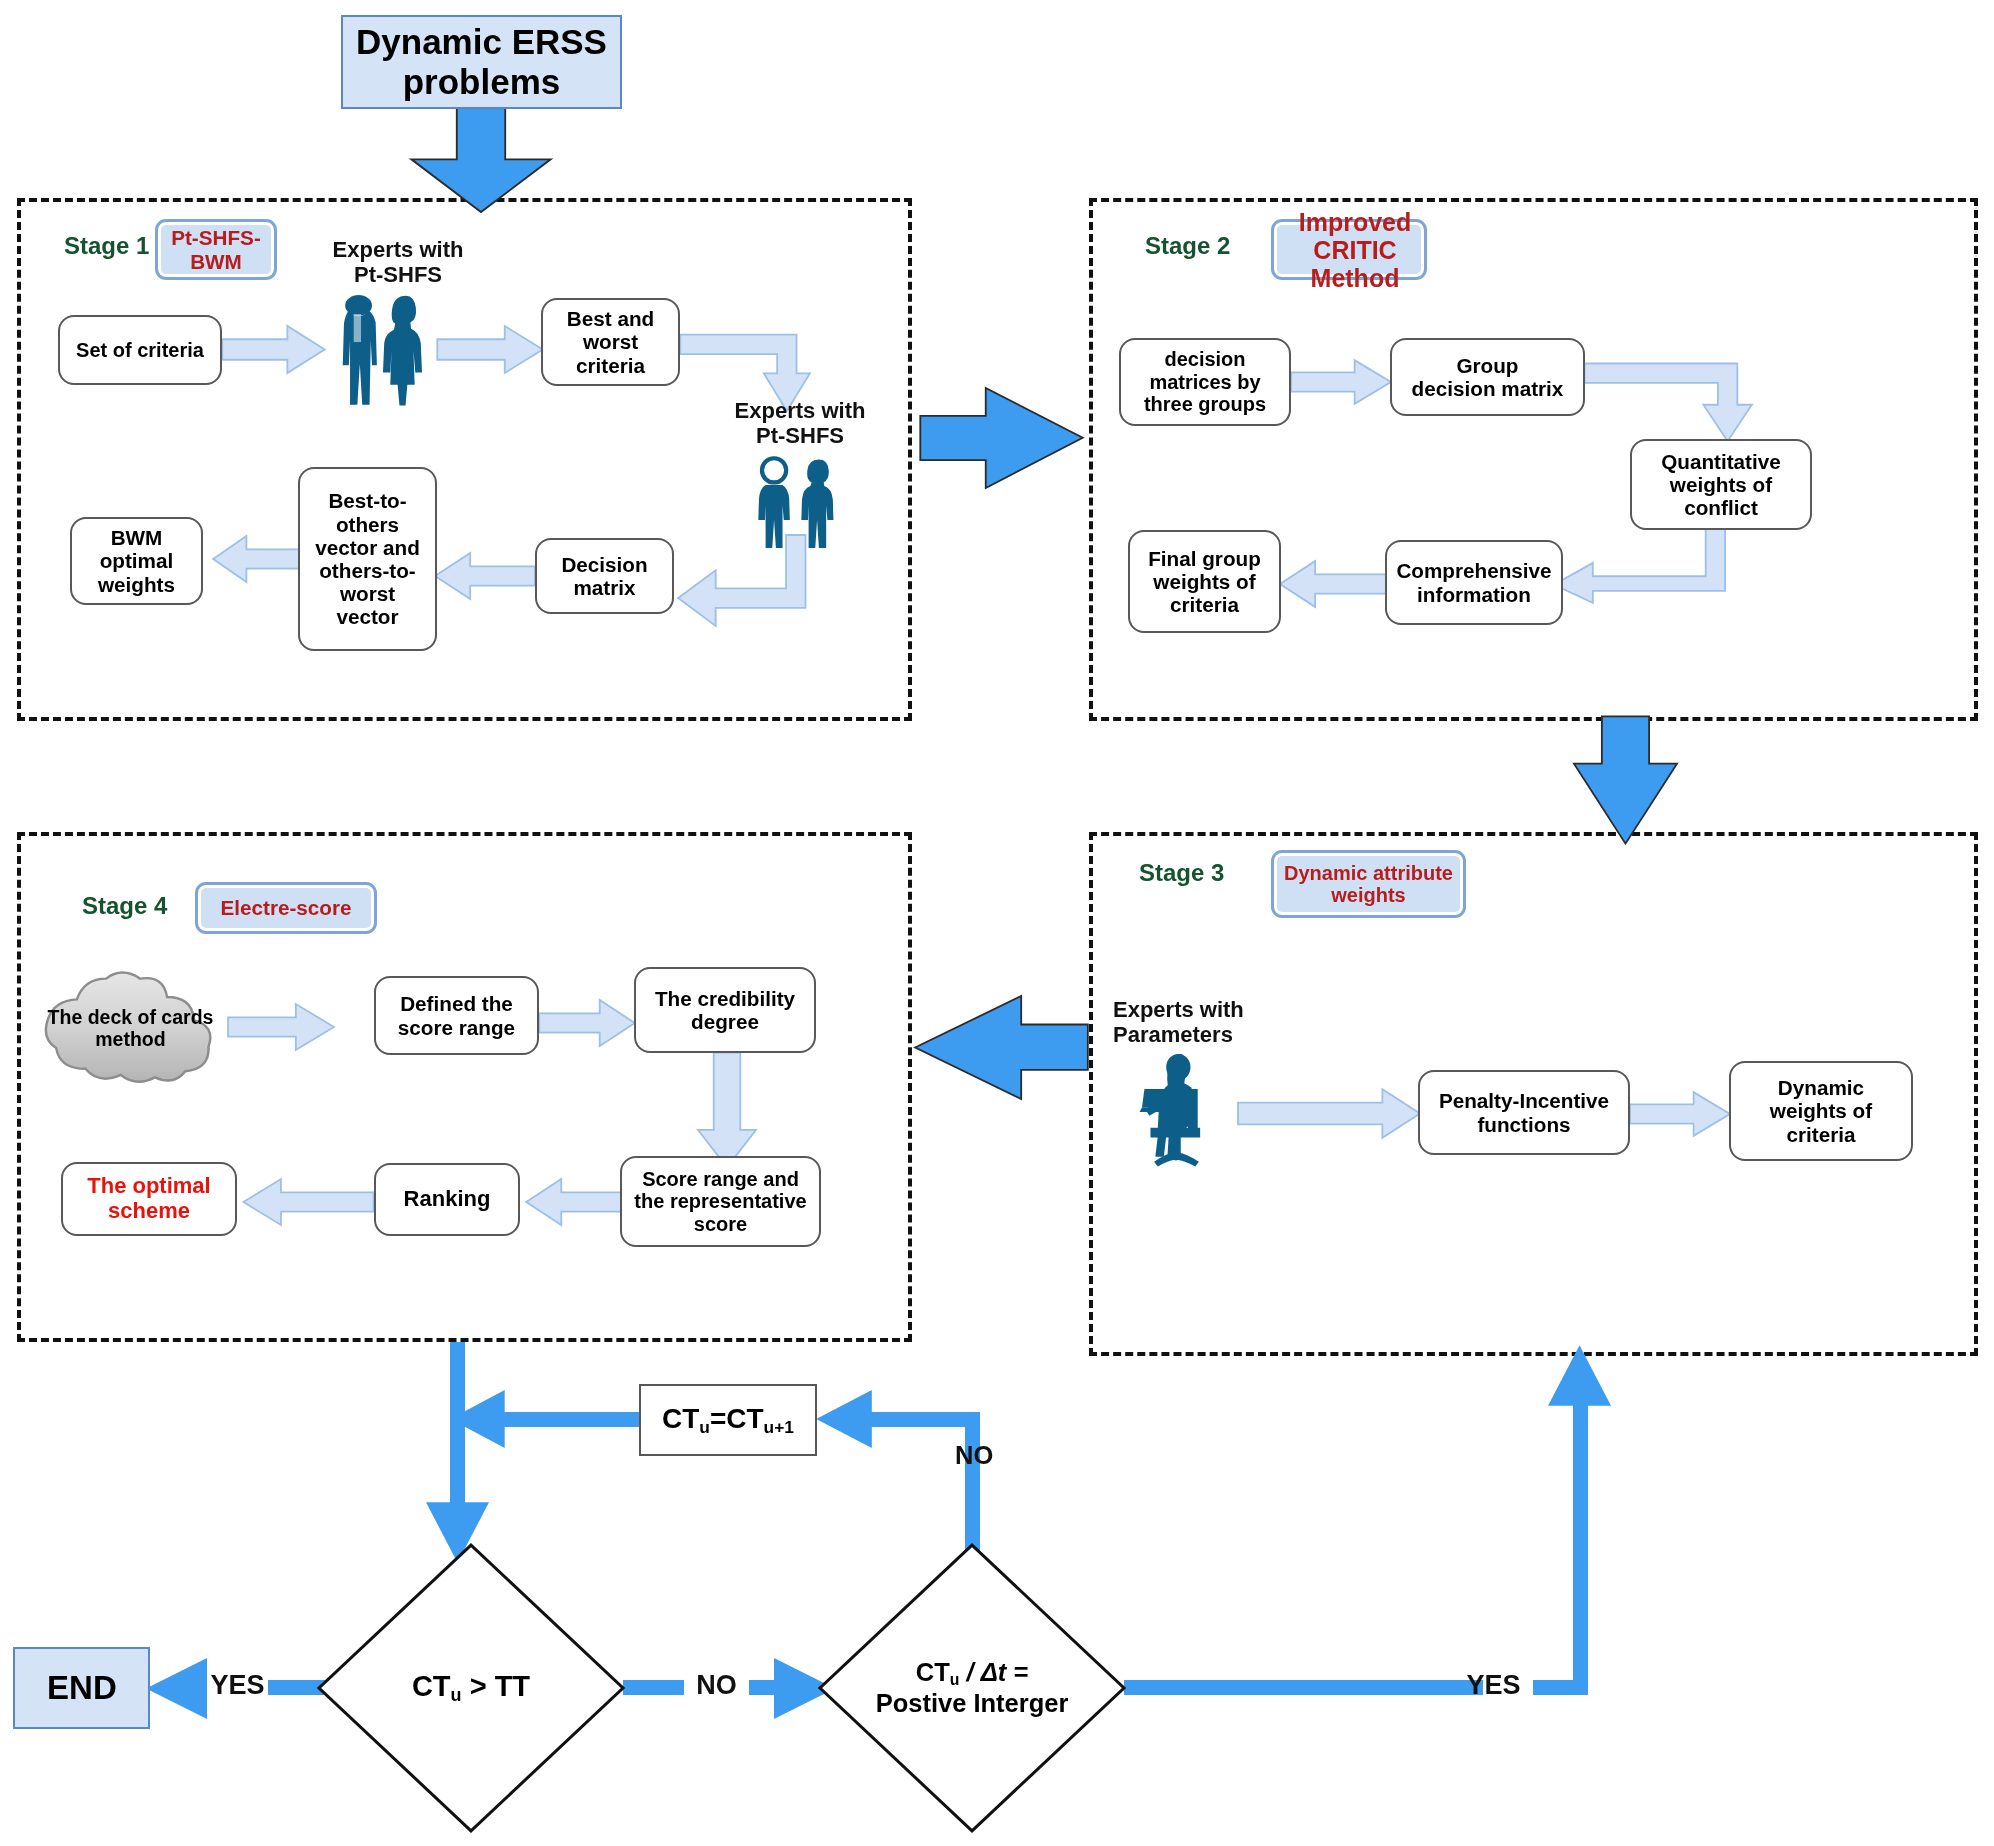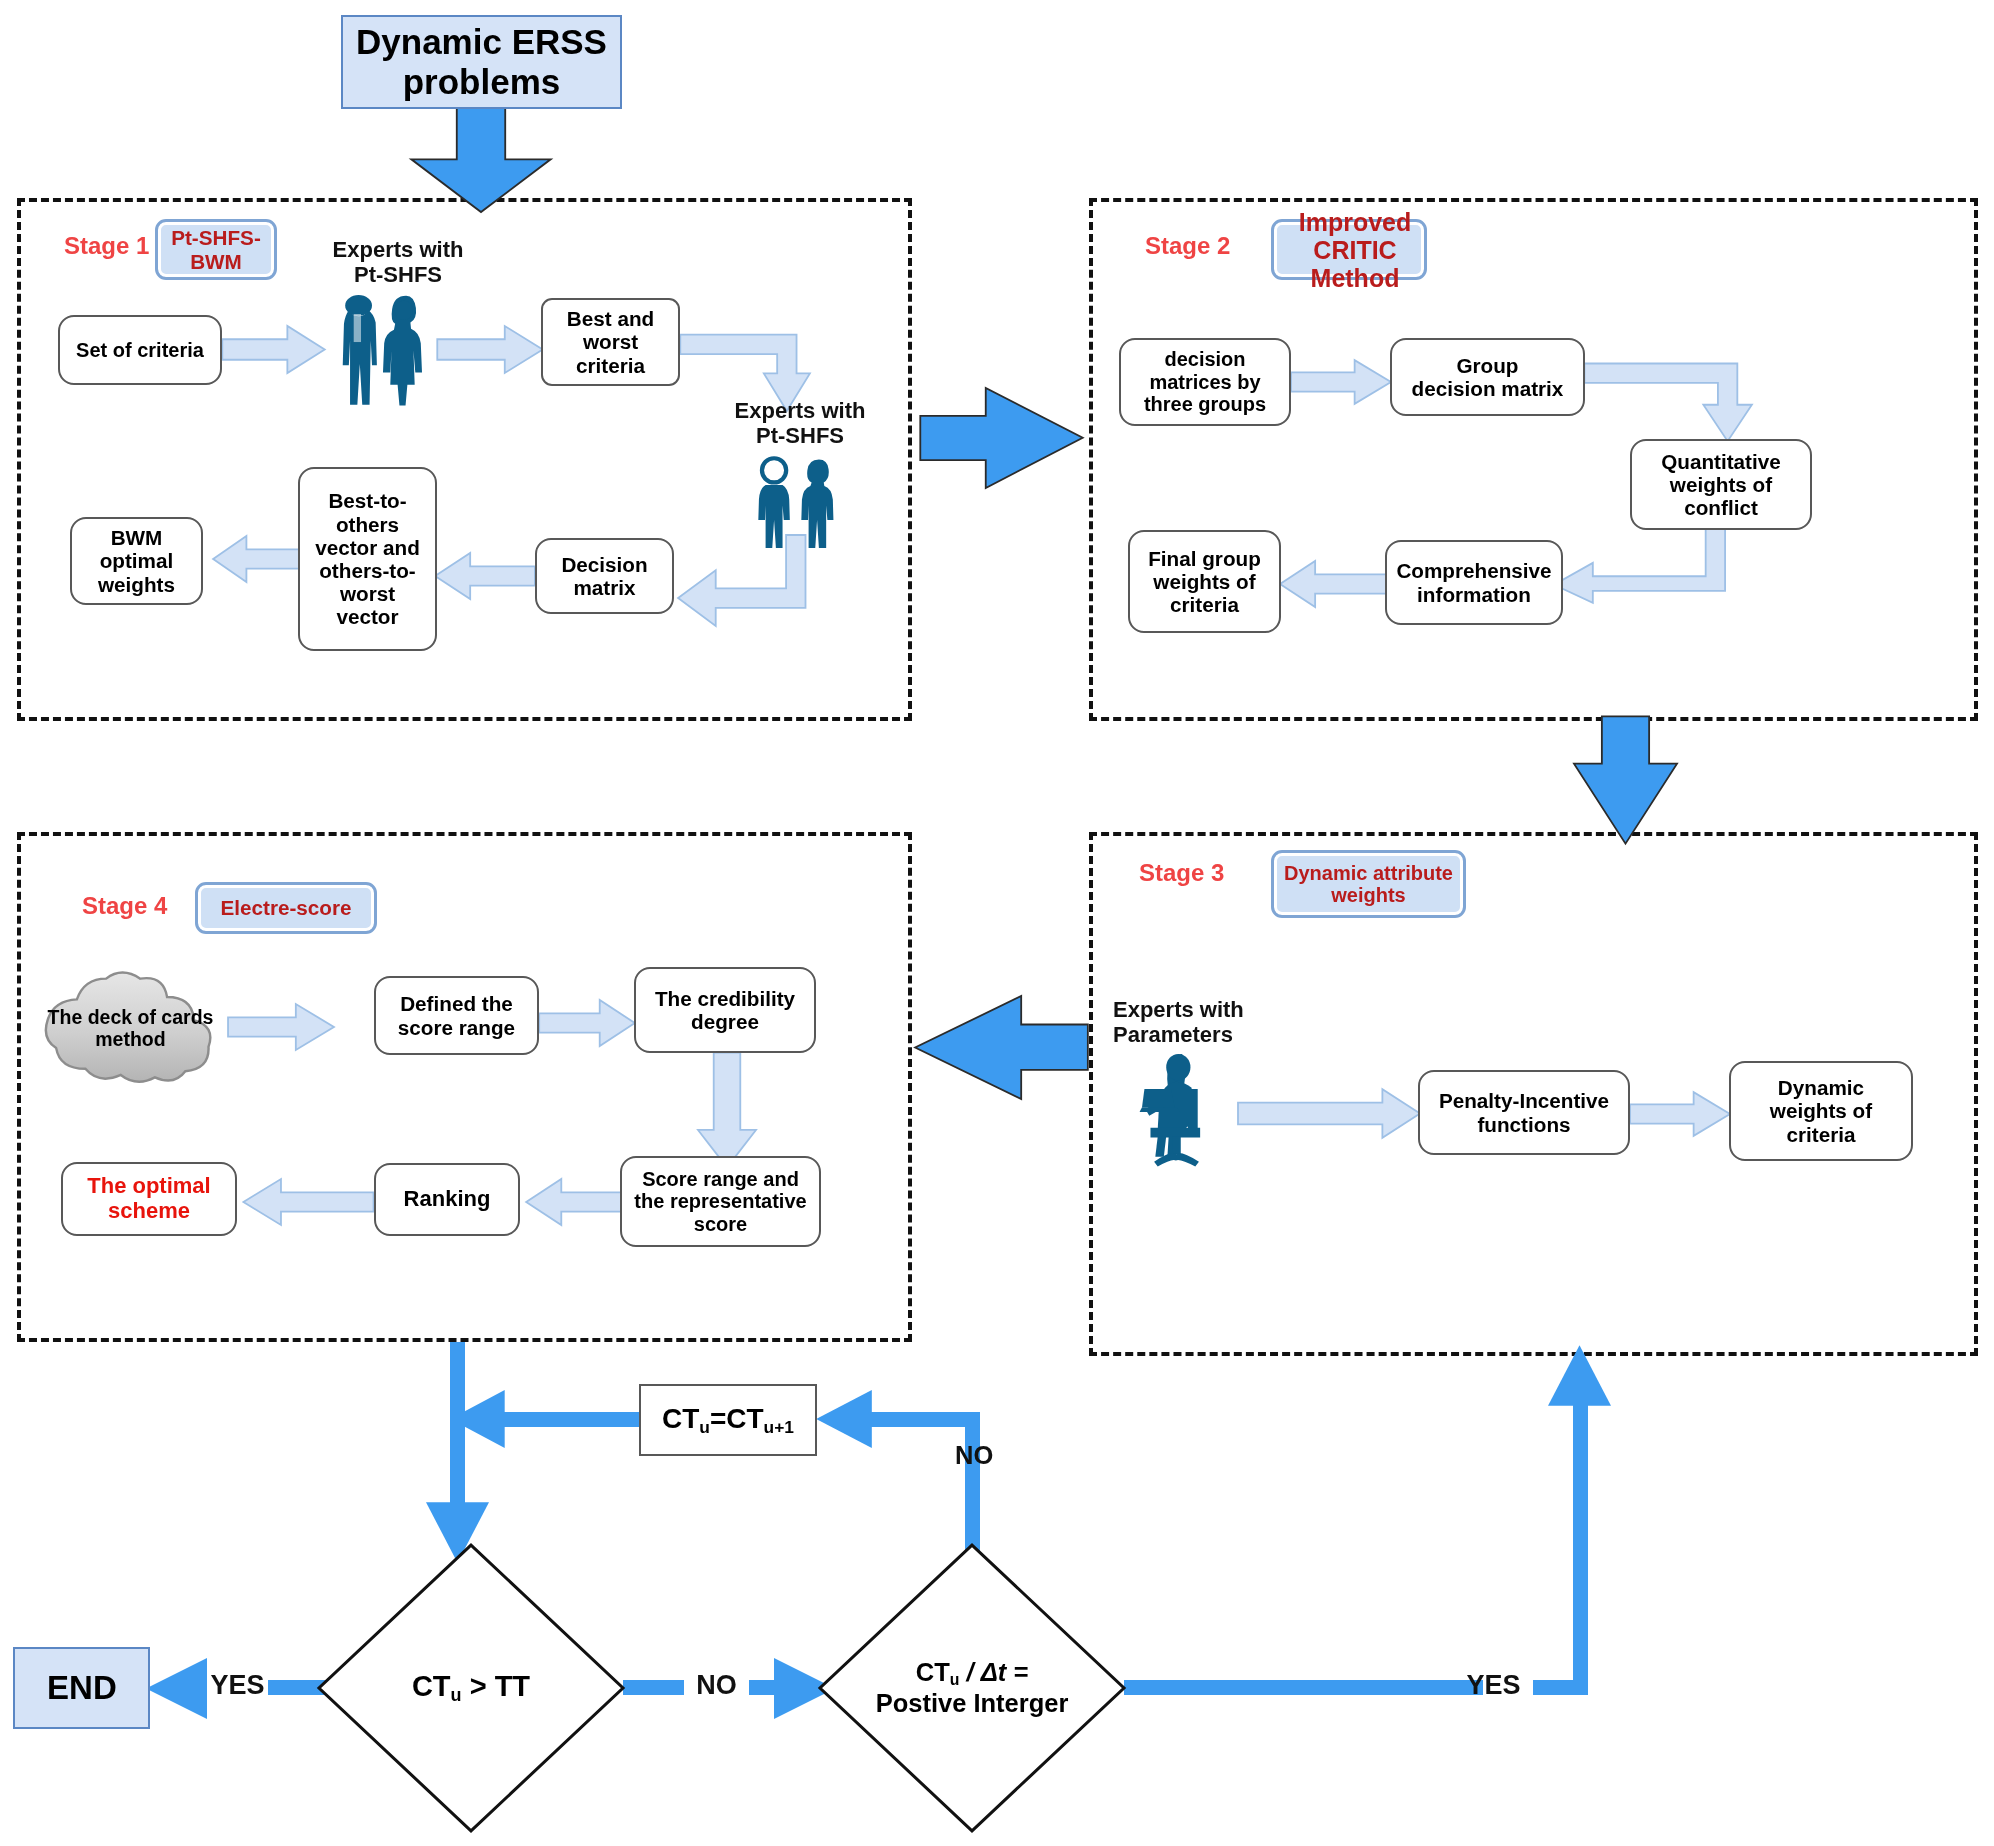"Stage 1" .stagelabel { color: #ef4444 -> #14532d }
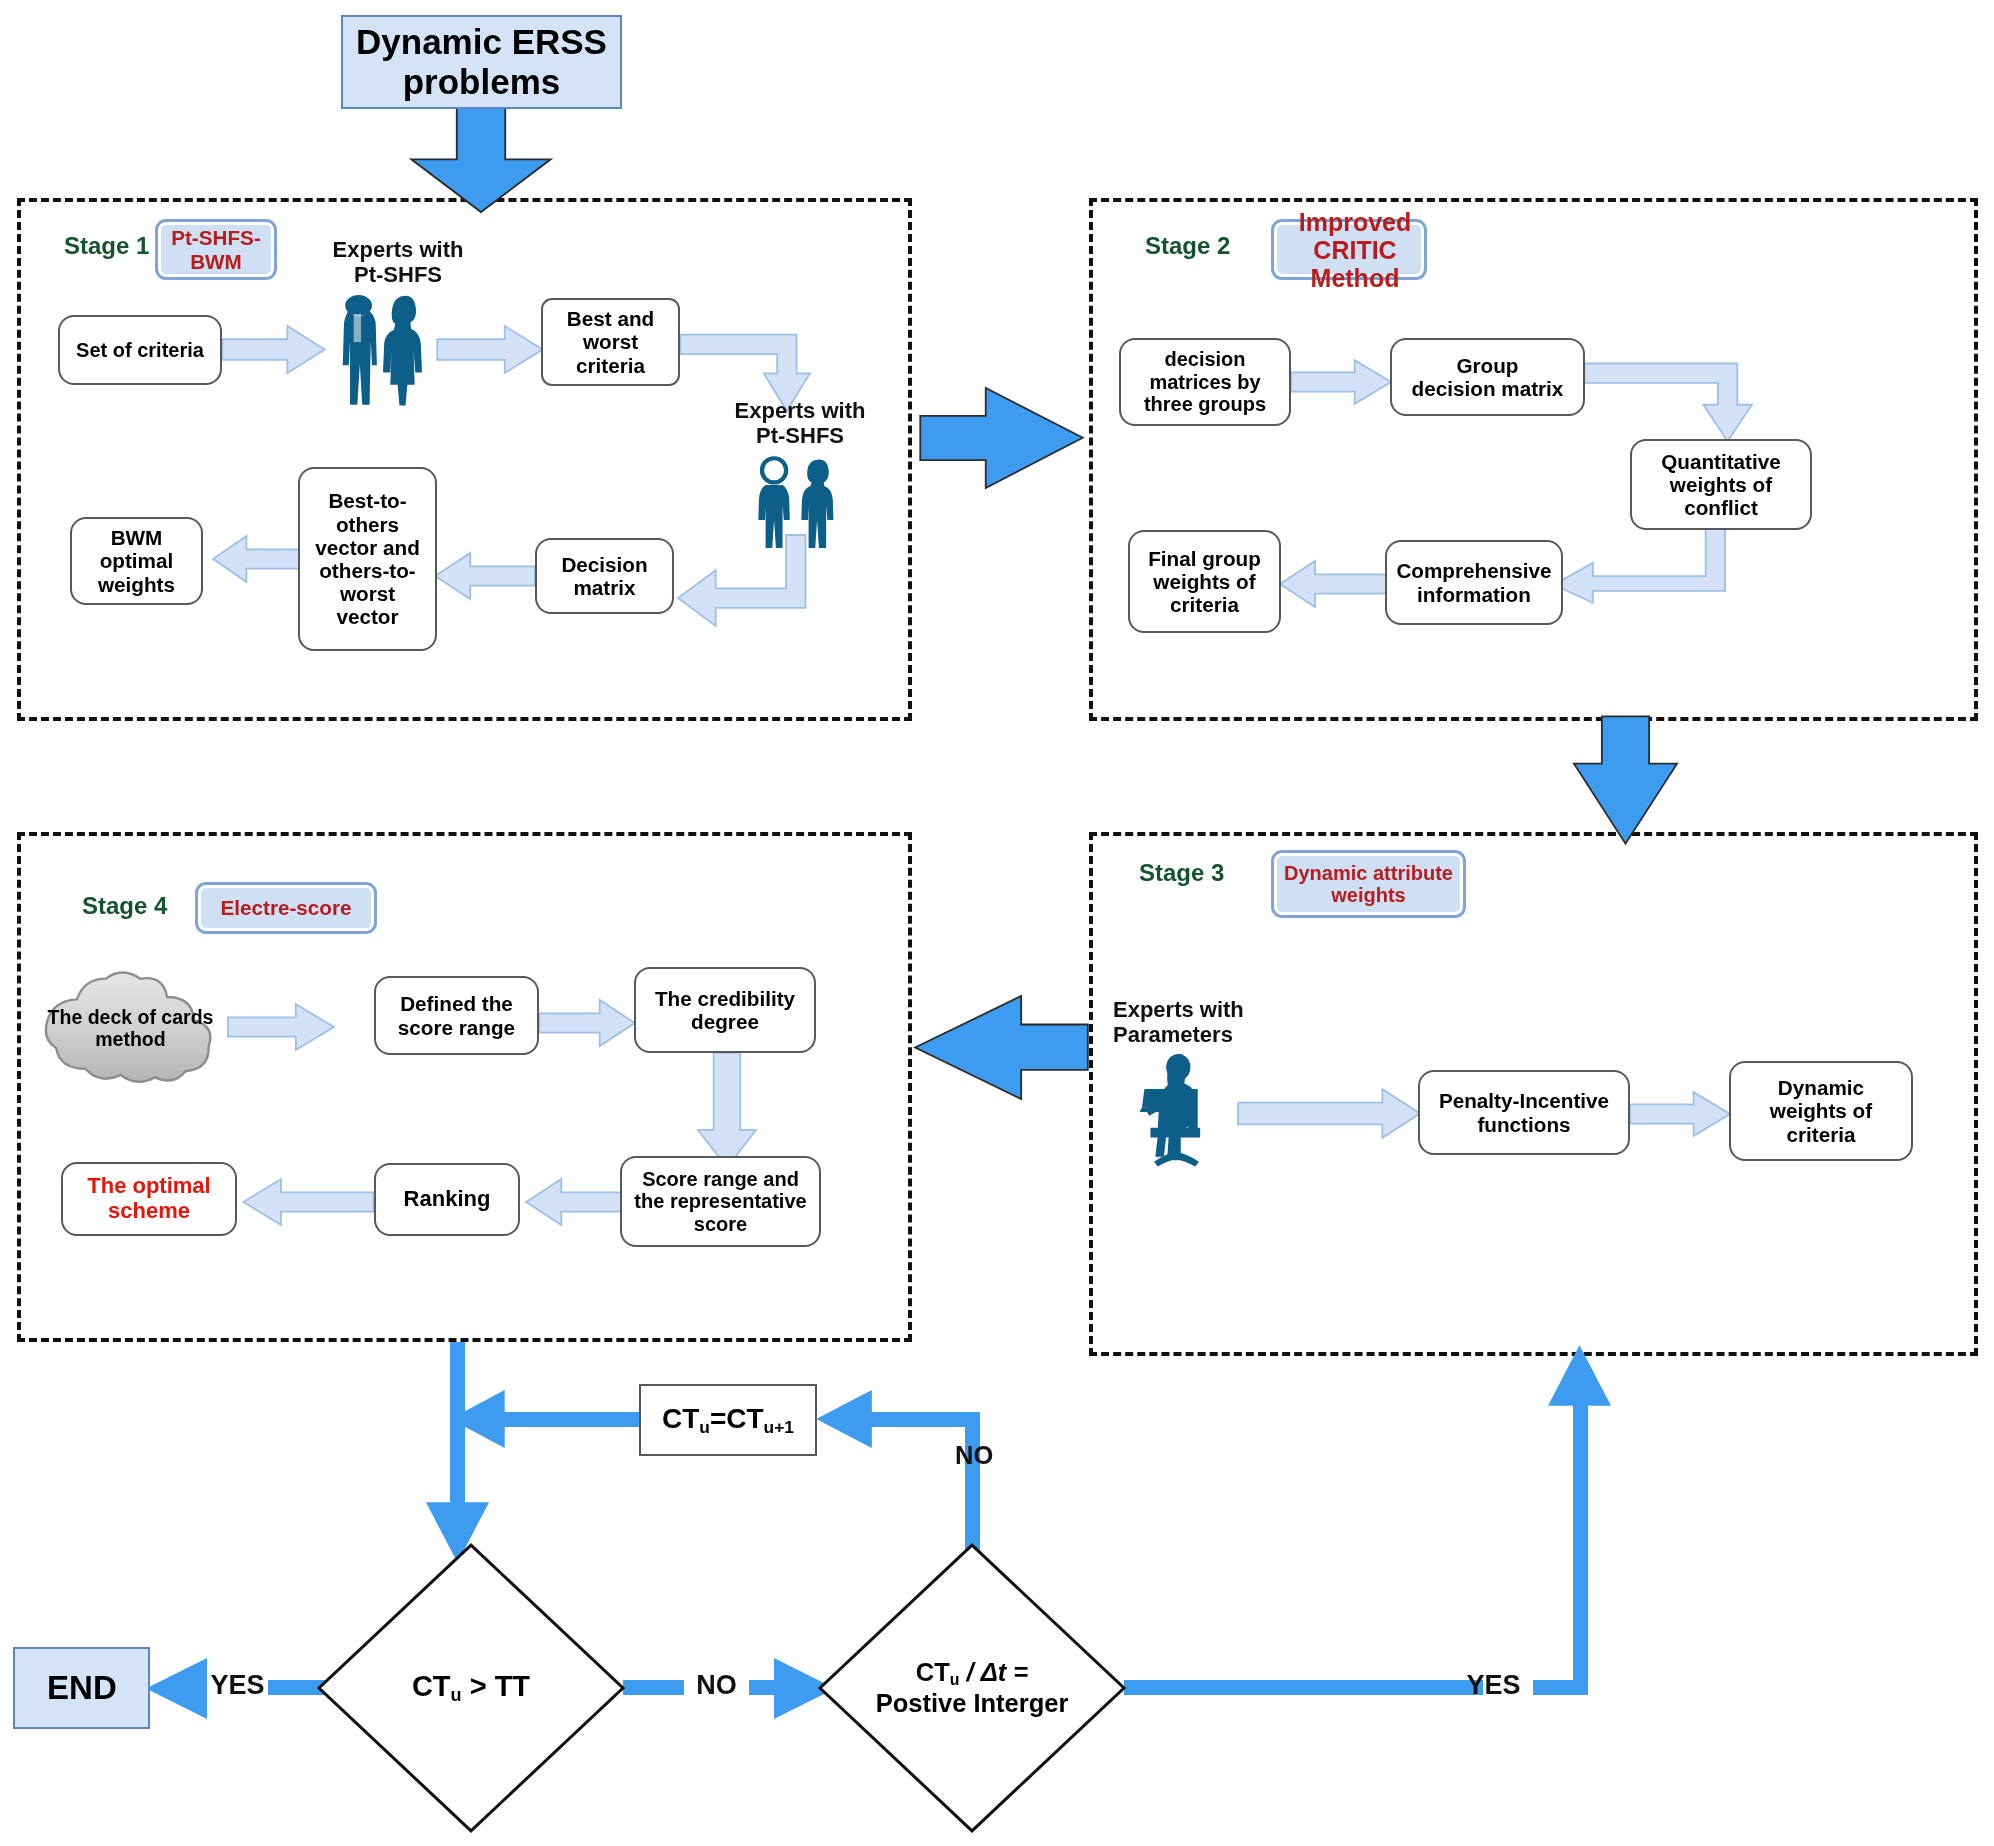"Best and" div.pbox { border-radius: 11px -> none }
